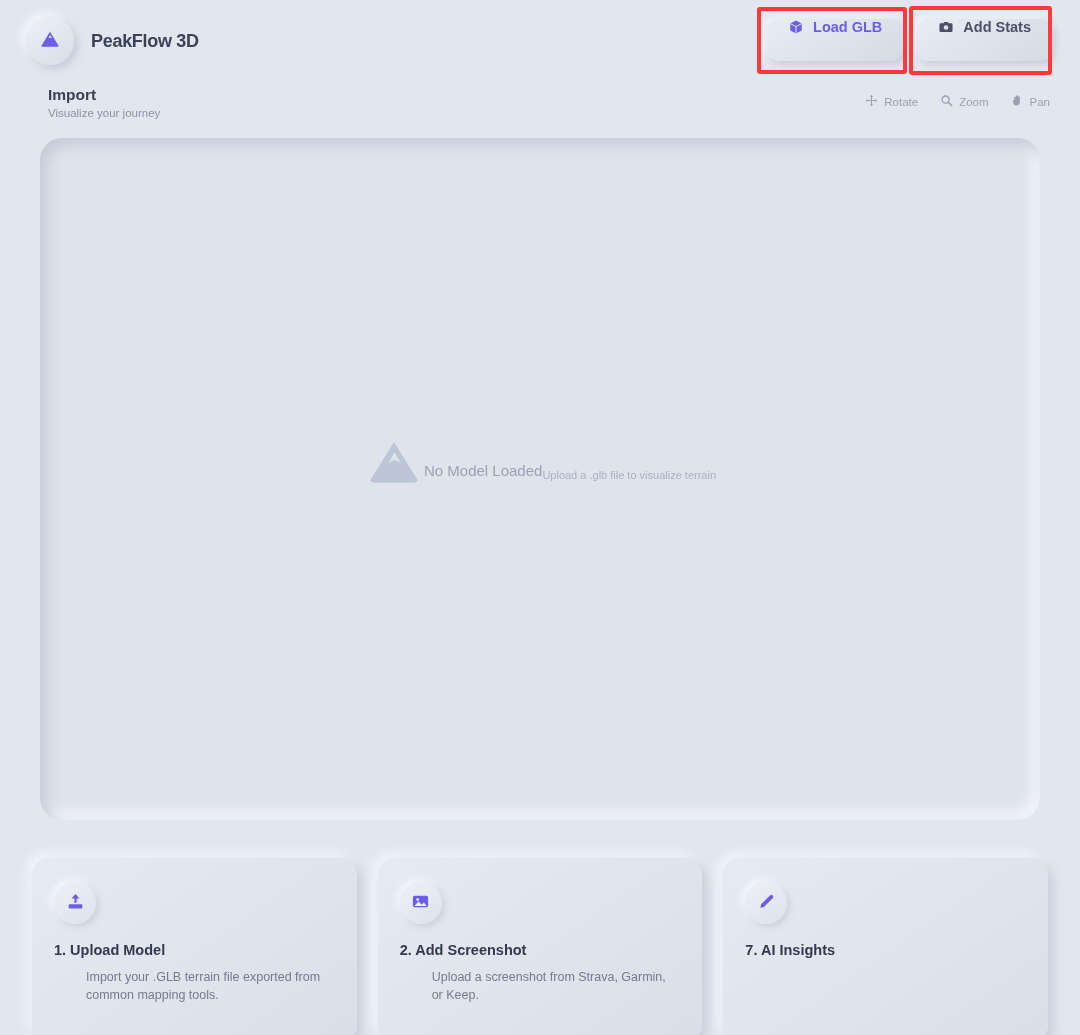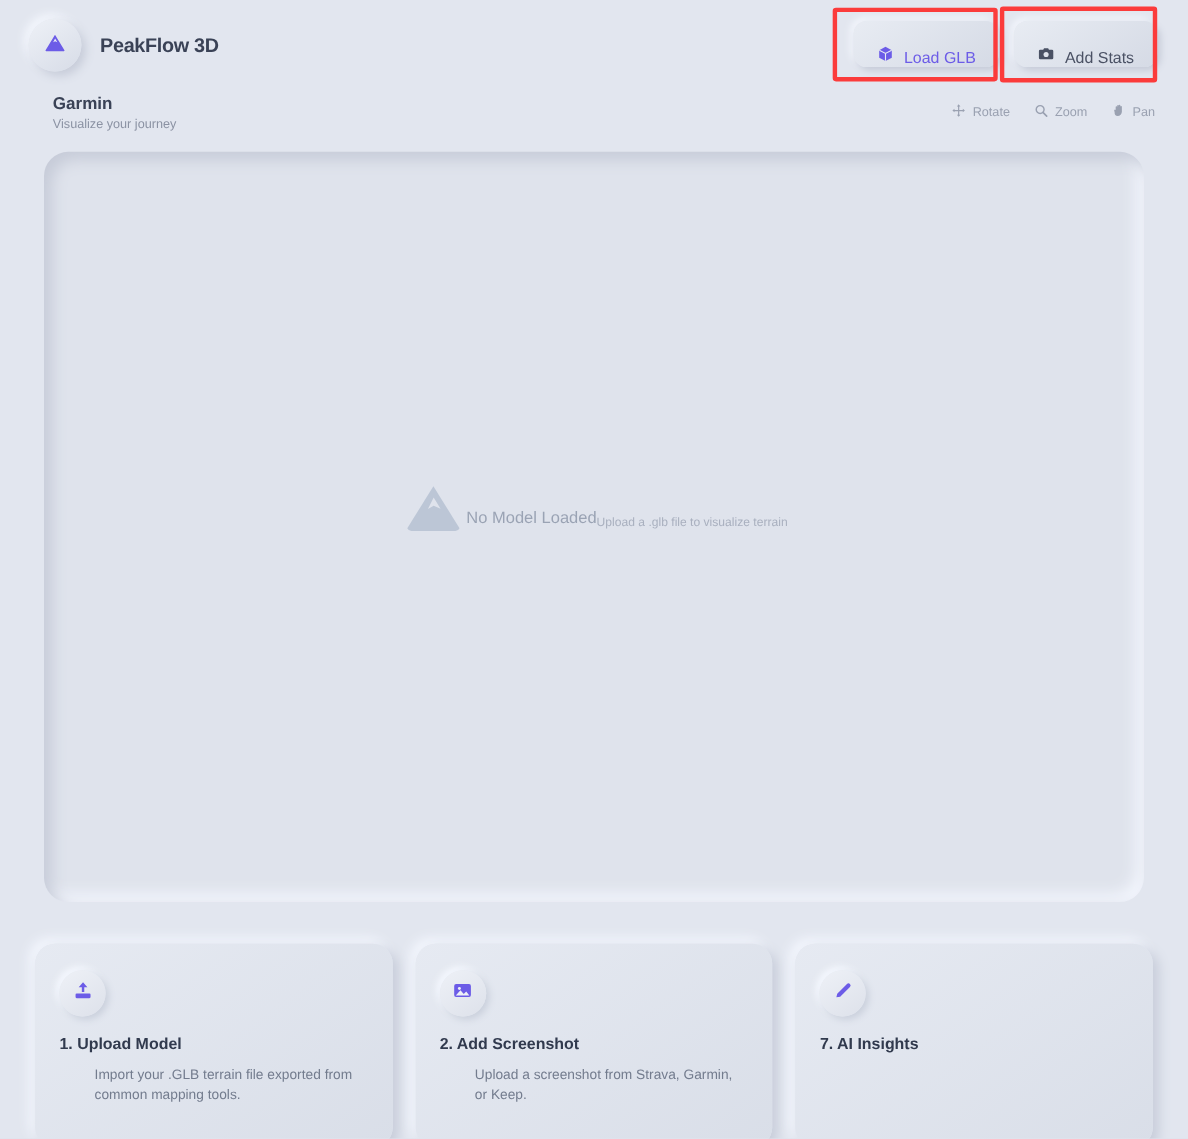"Load GLB" .action-btn { align-items: flex-end -> flex-start; font-weight: normal -> bold }
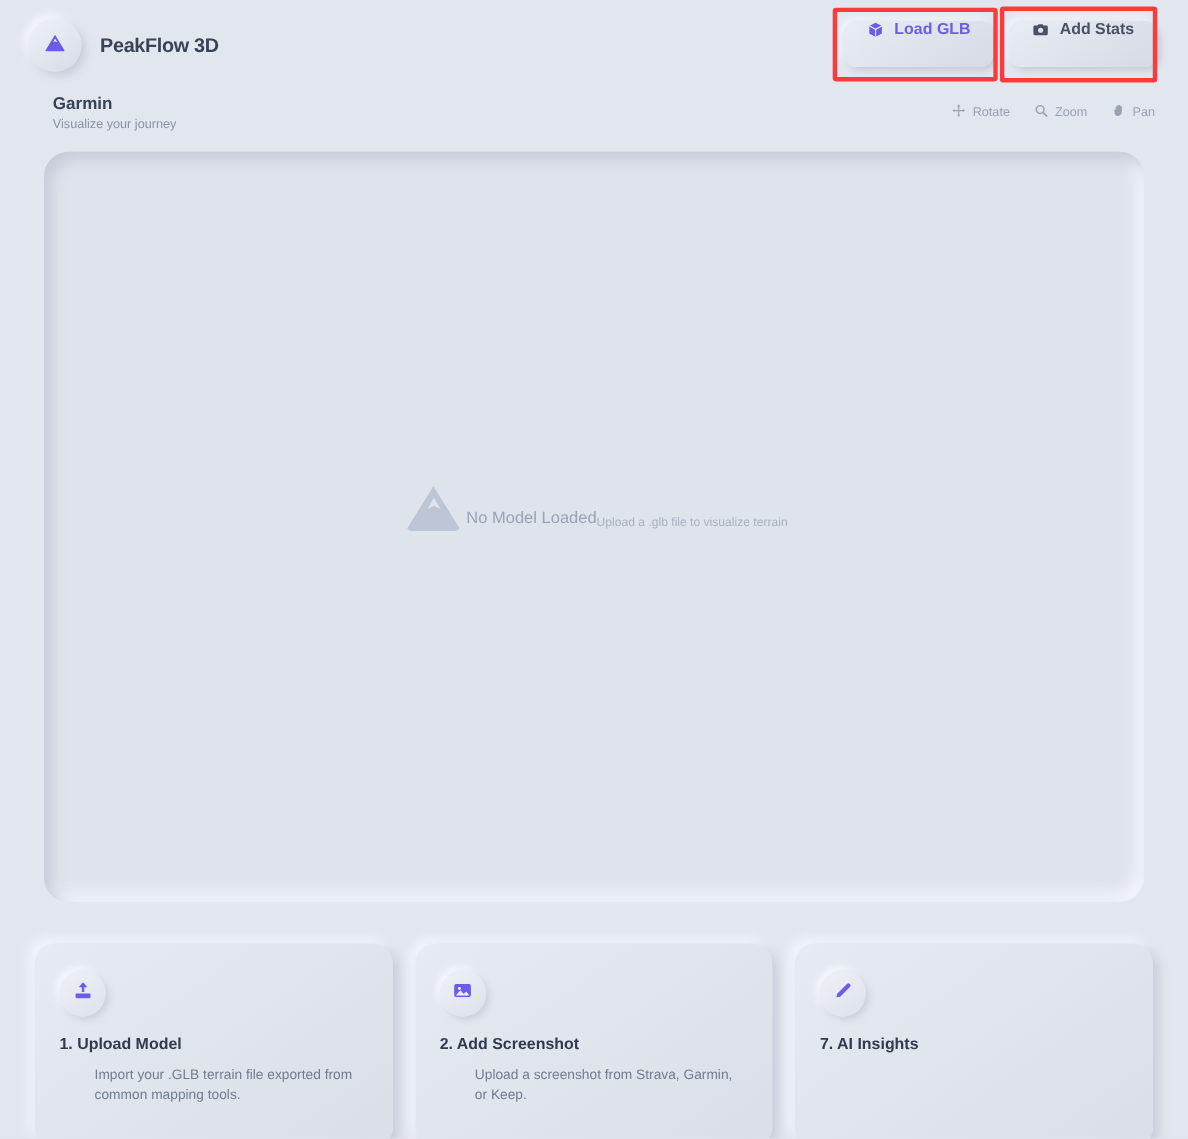"Garmin" div.section-title { text: Garmin -> Import }
